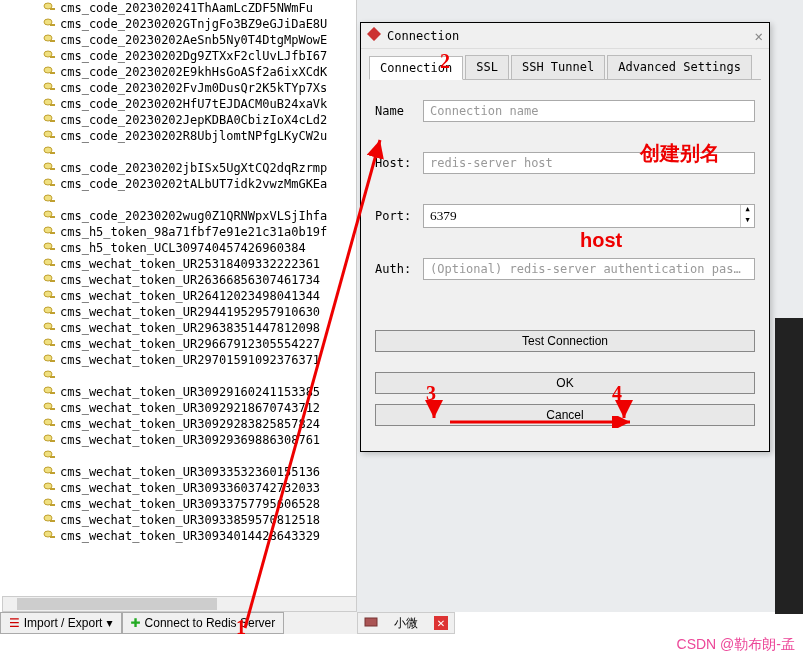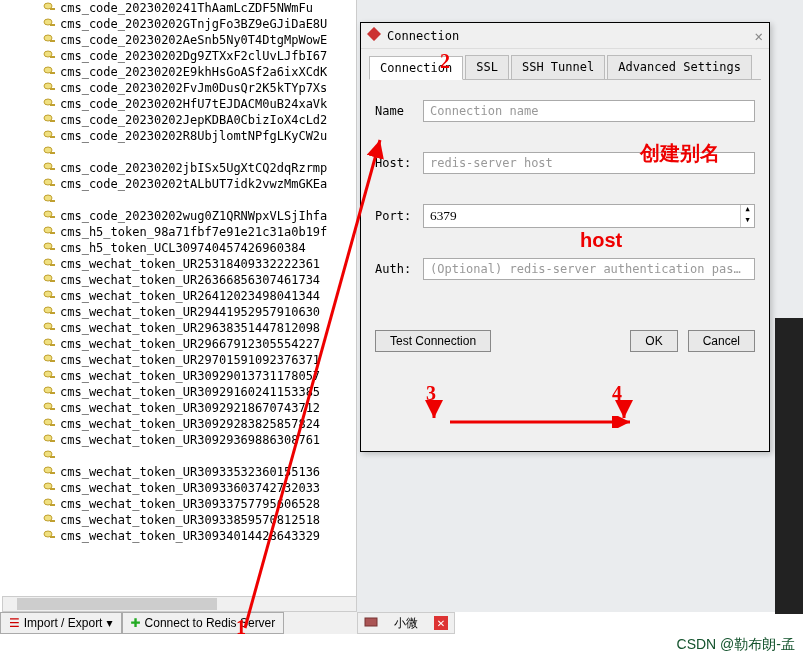"Test Connection" .dlg-buttons { flex-direction: none -> column }
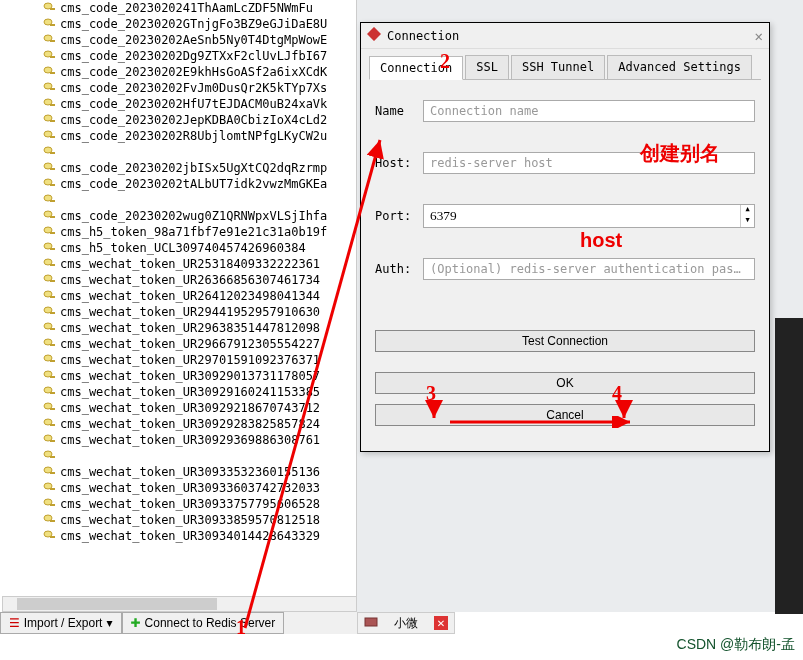"cms_wechat_token_UR30929013731178057" span { html: <span>cms_wechat_token_UR30929013731178057</span> -> none }
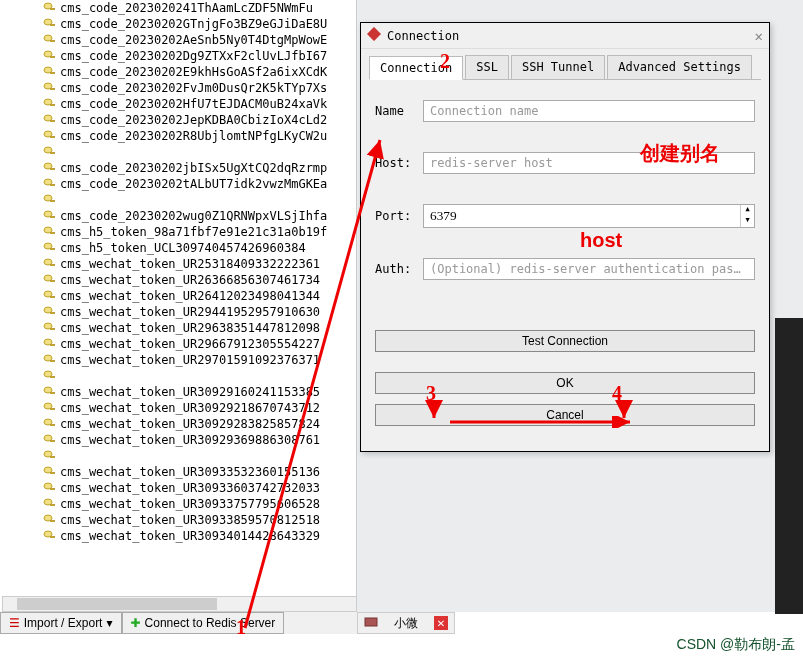"CSDN @勒布朗-孟" .watermark { color: #14532d -> #ec4899 }
